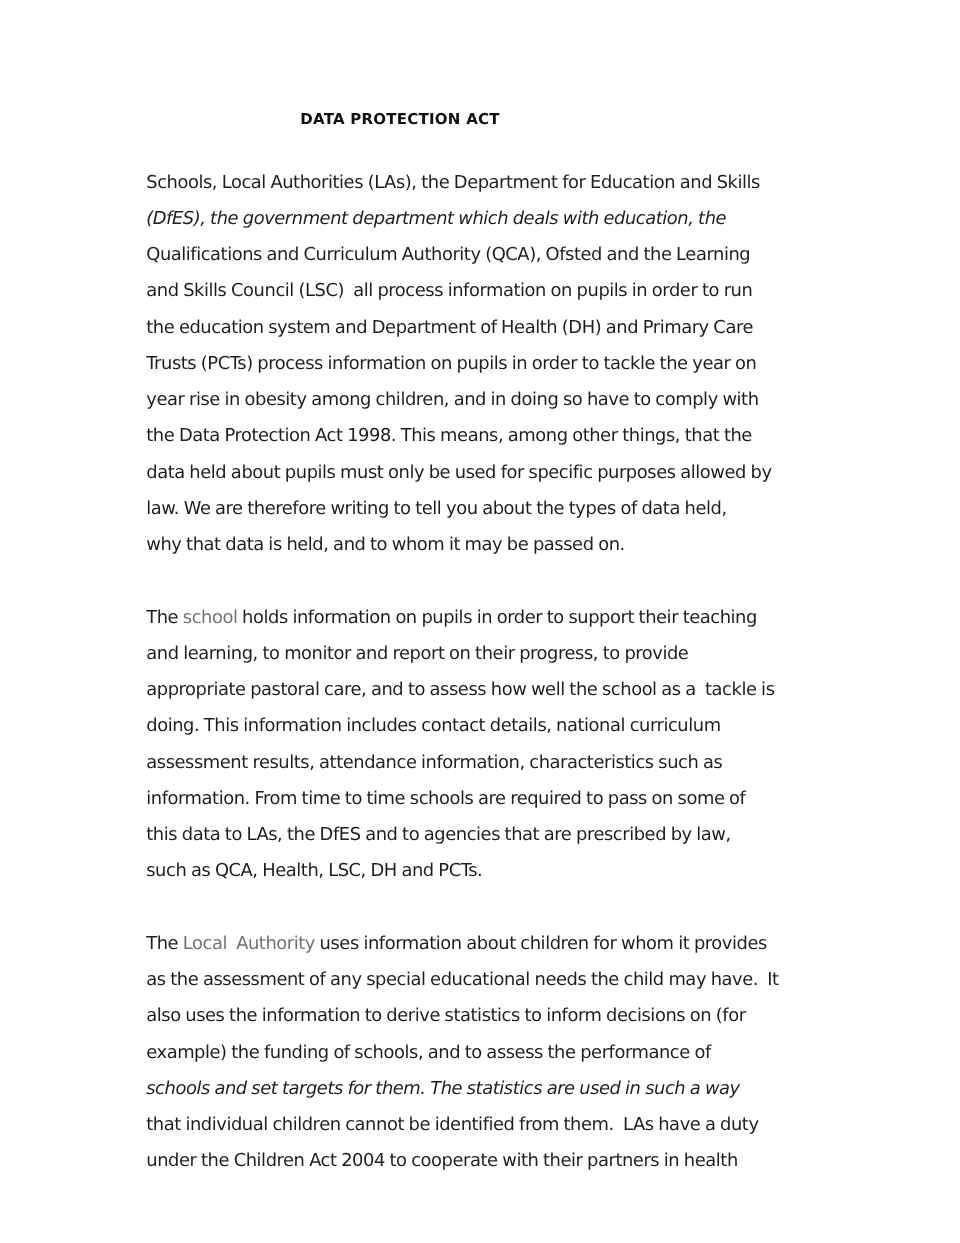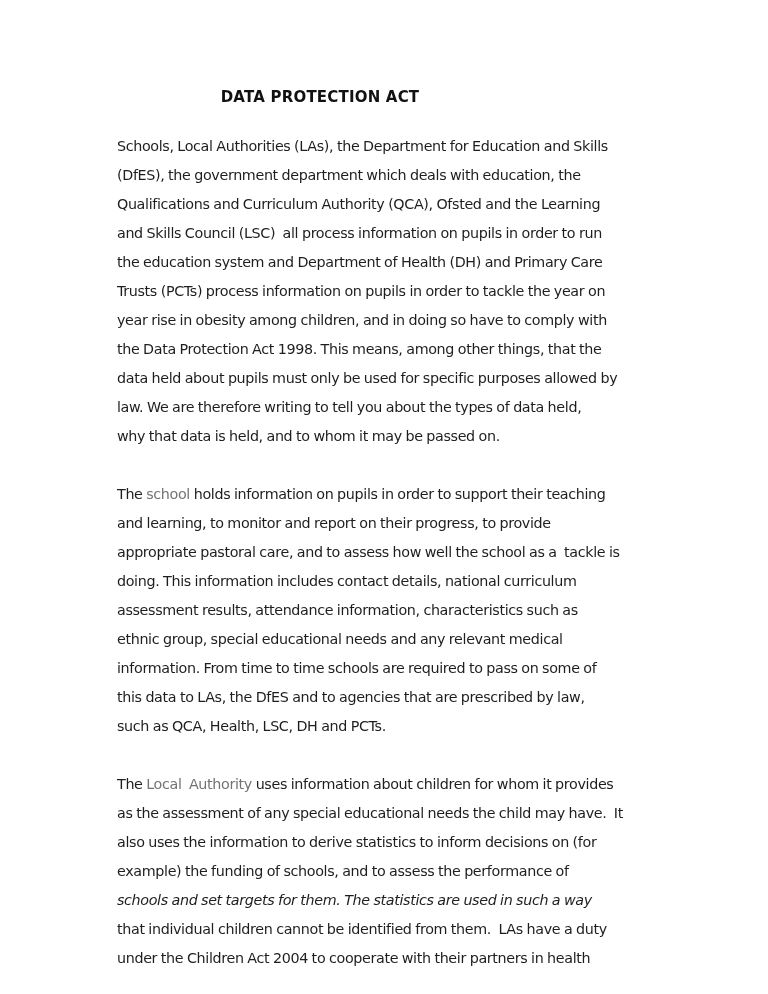"DATA PROTECTION ACT" .title { font-size: 15px -> 12px }
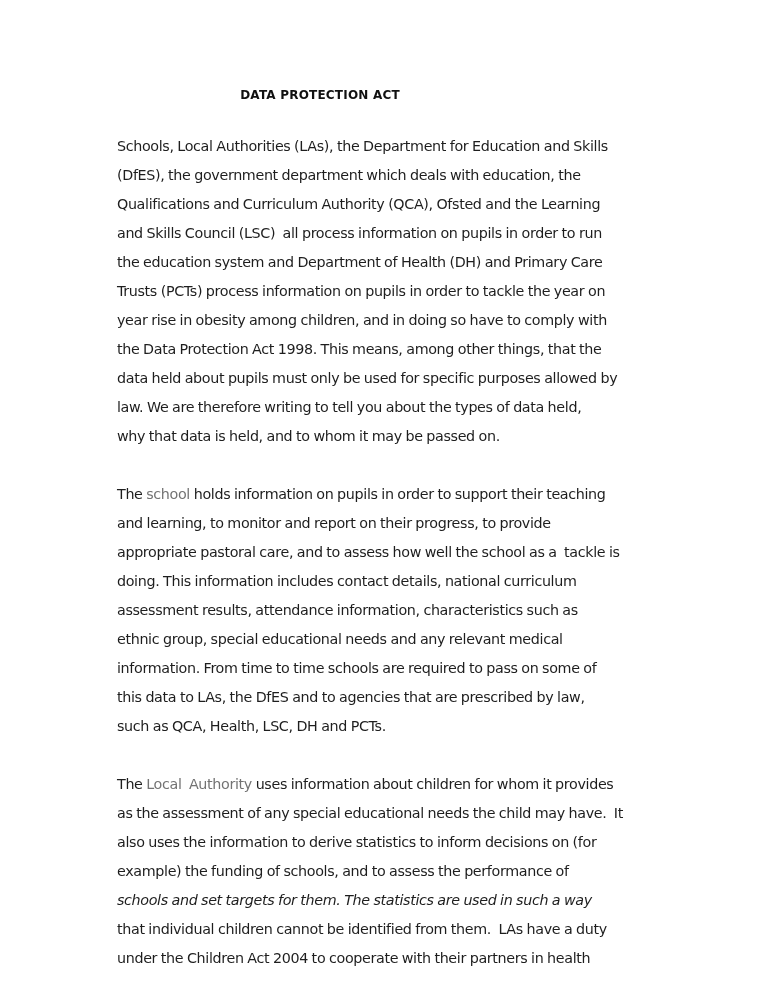"(DfES), the government department which" span { font-style: none -> italic }
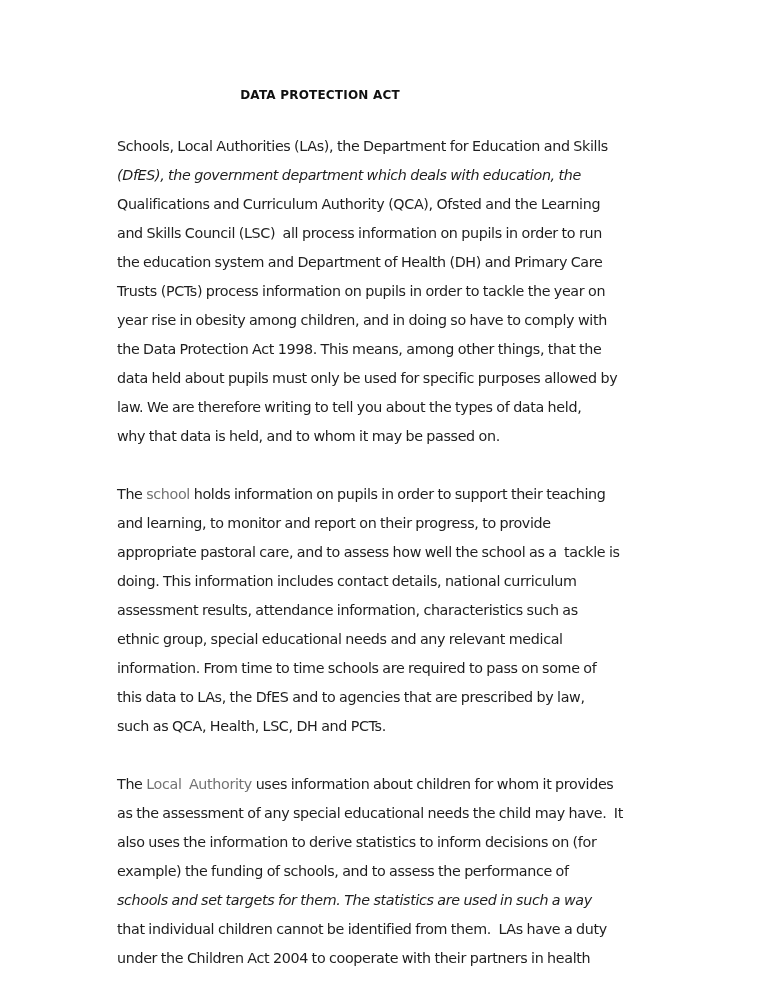"ethnic group, special educational needs" span.line { html: <span><span>ethnic group, special educational needs and any relevant medical</span></span> -> none }
